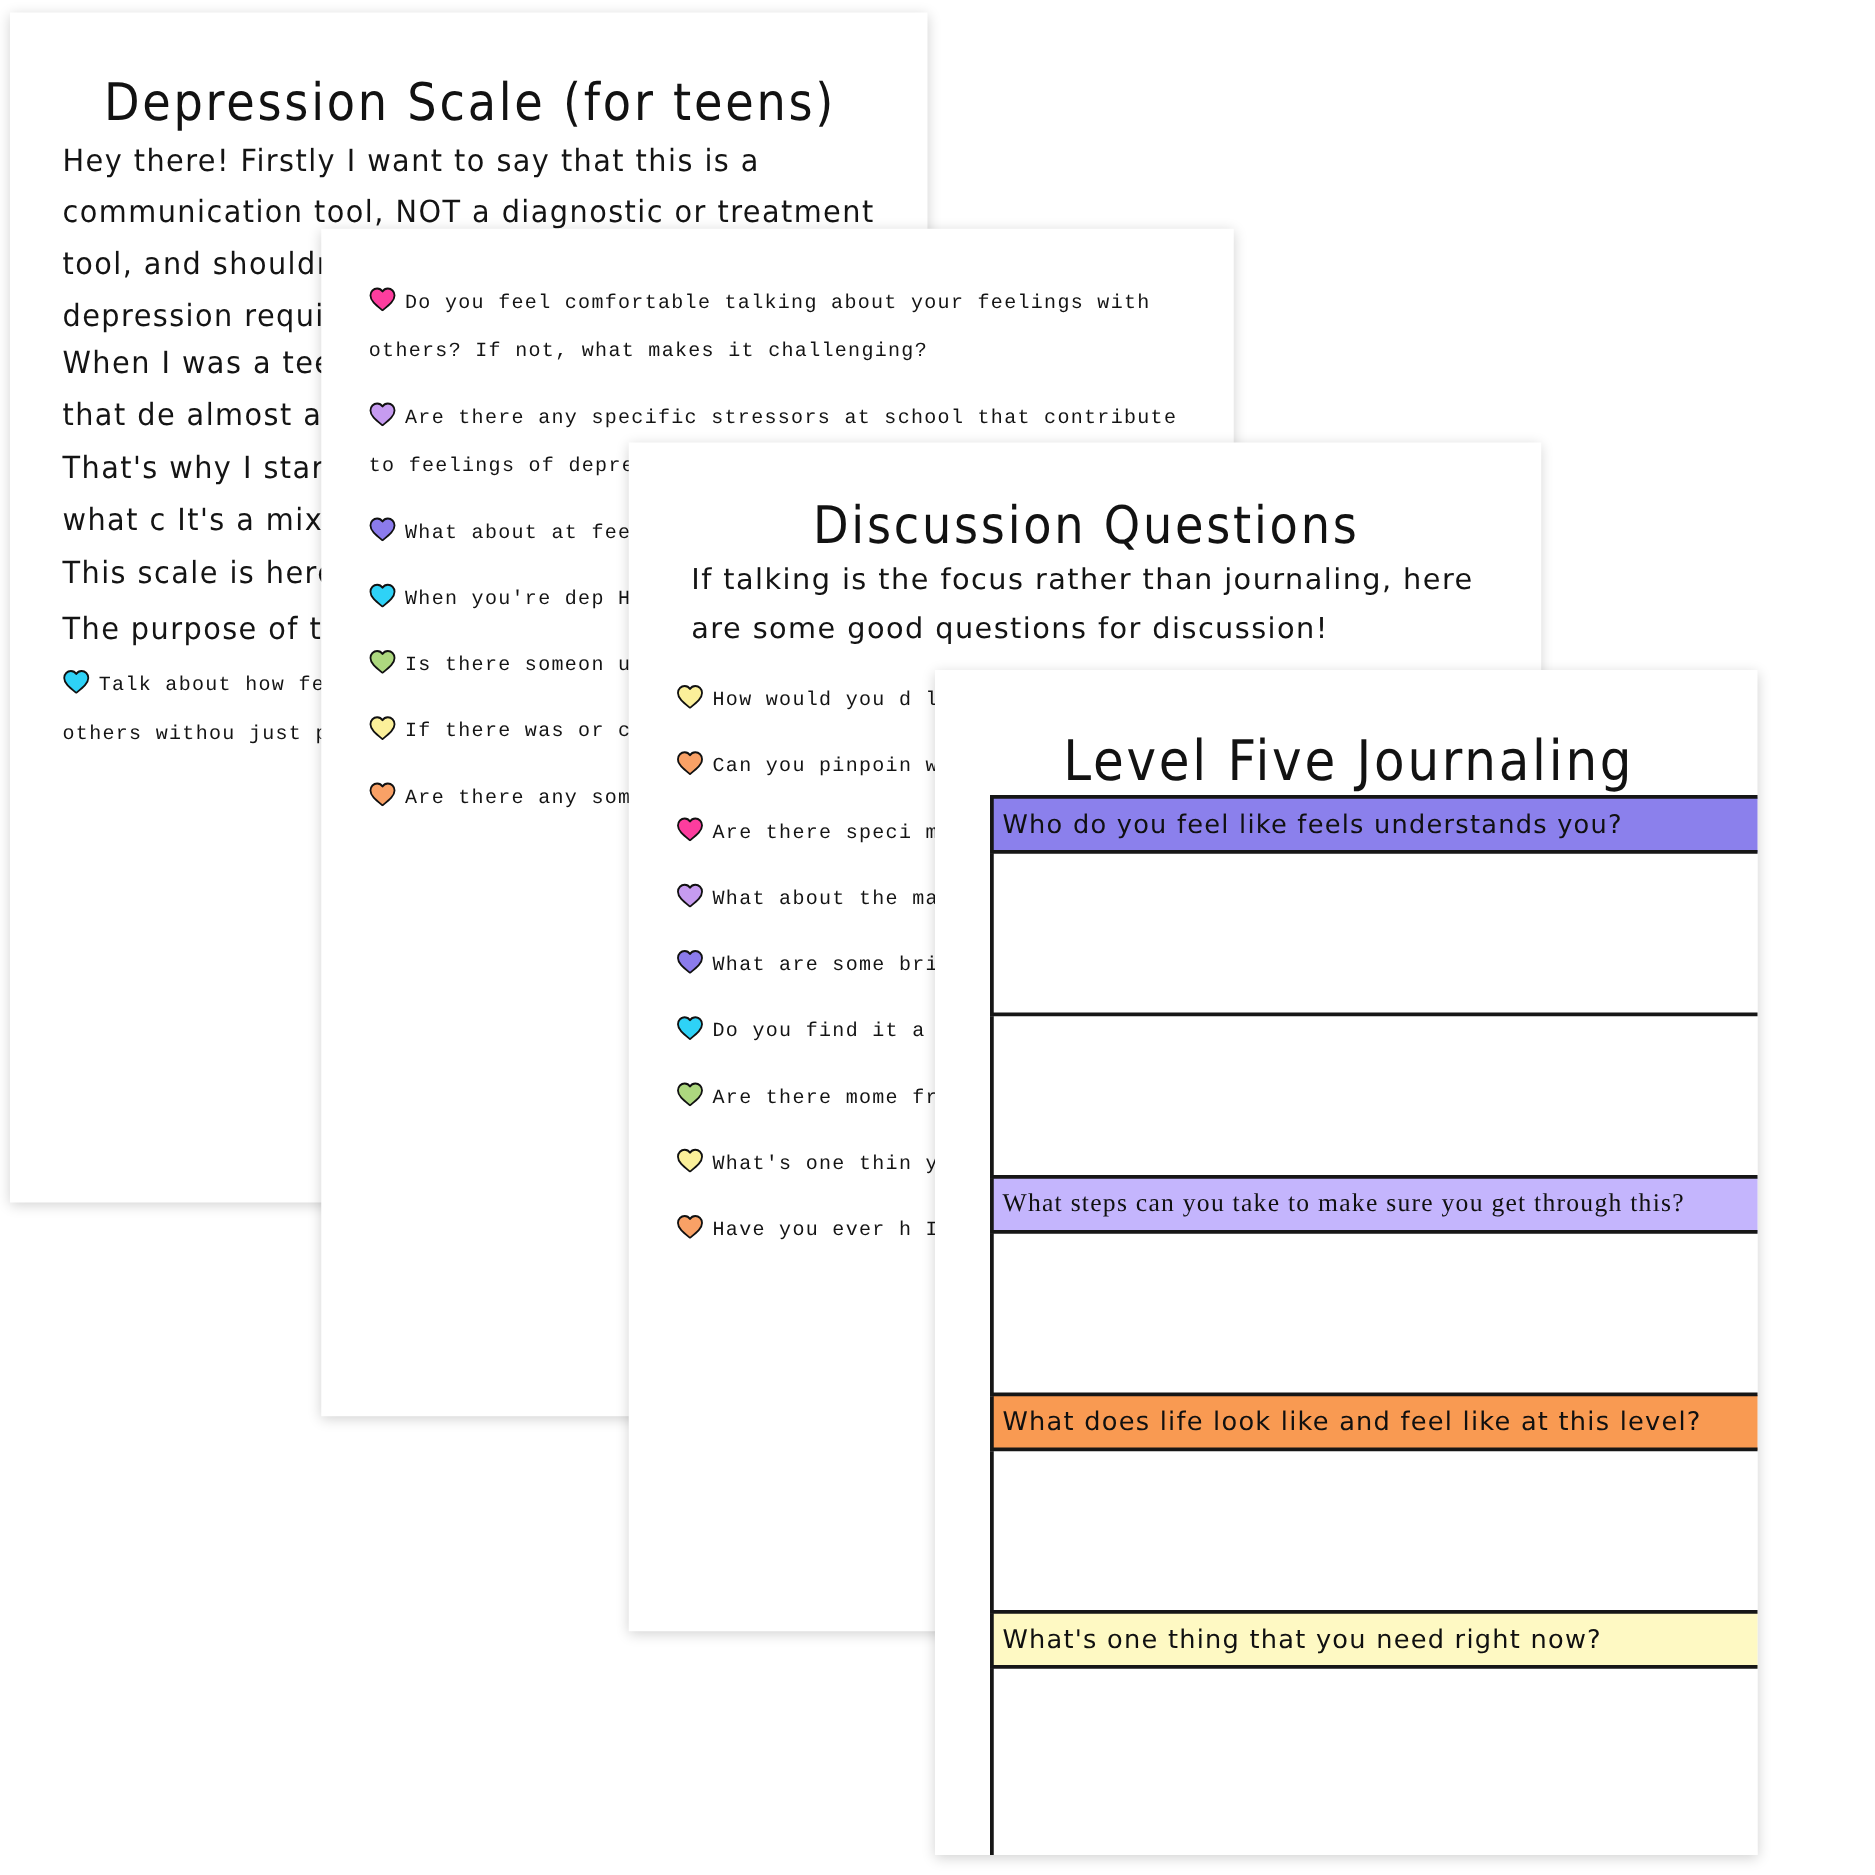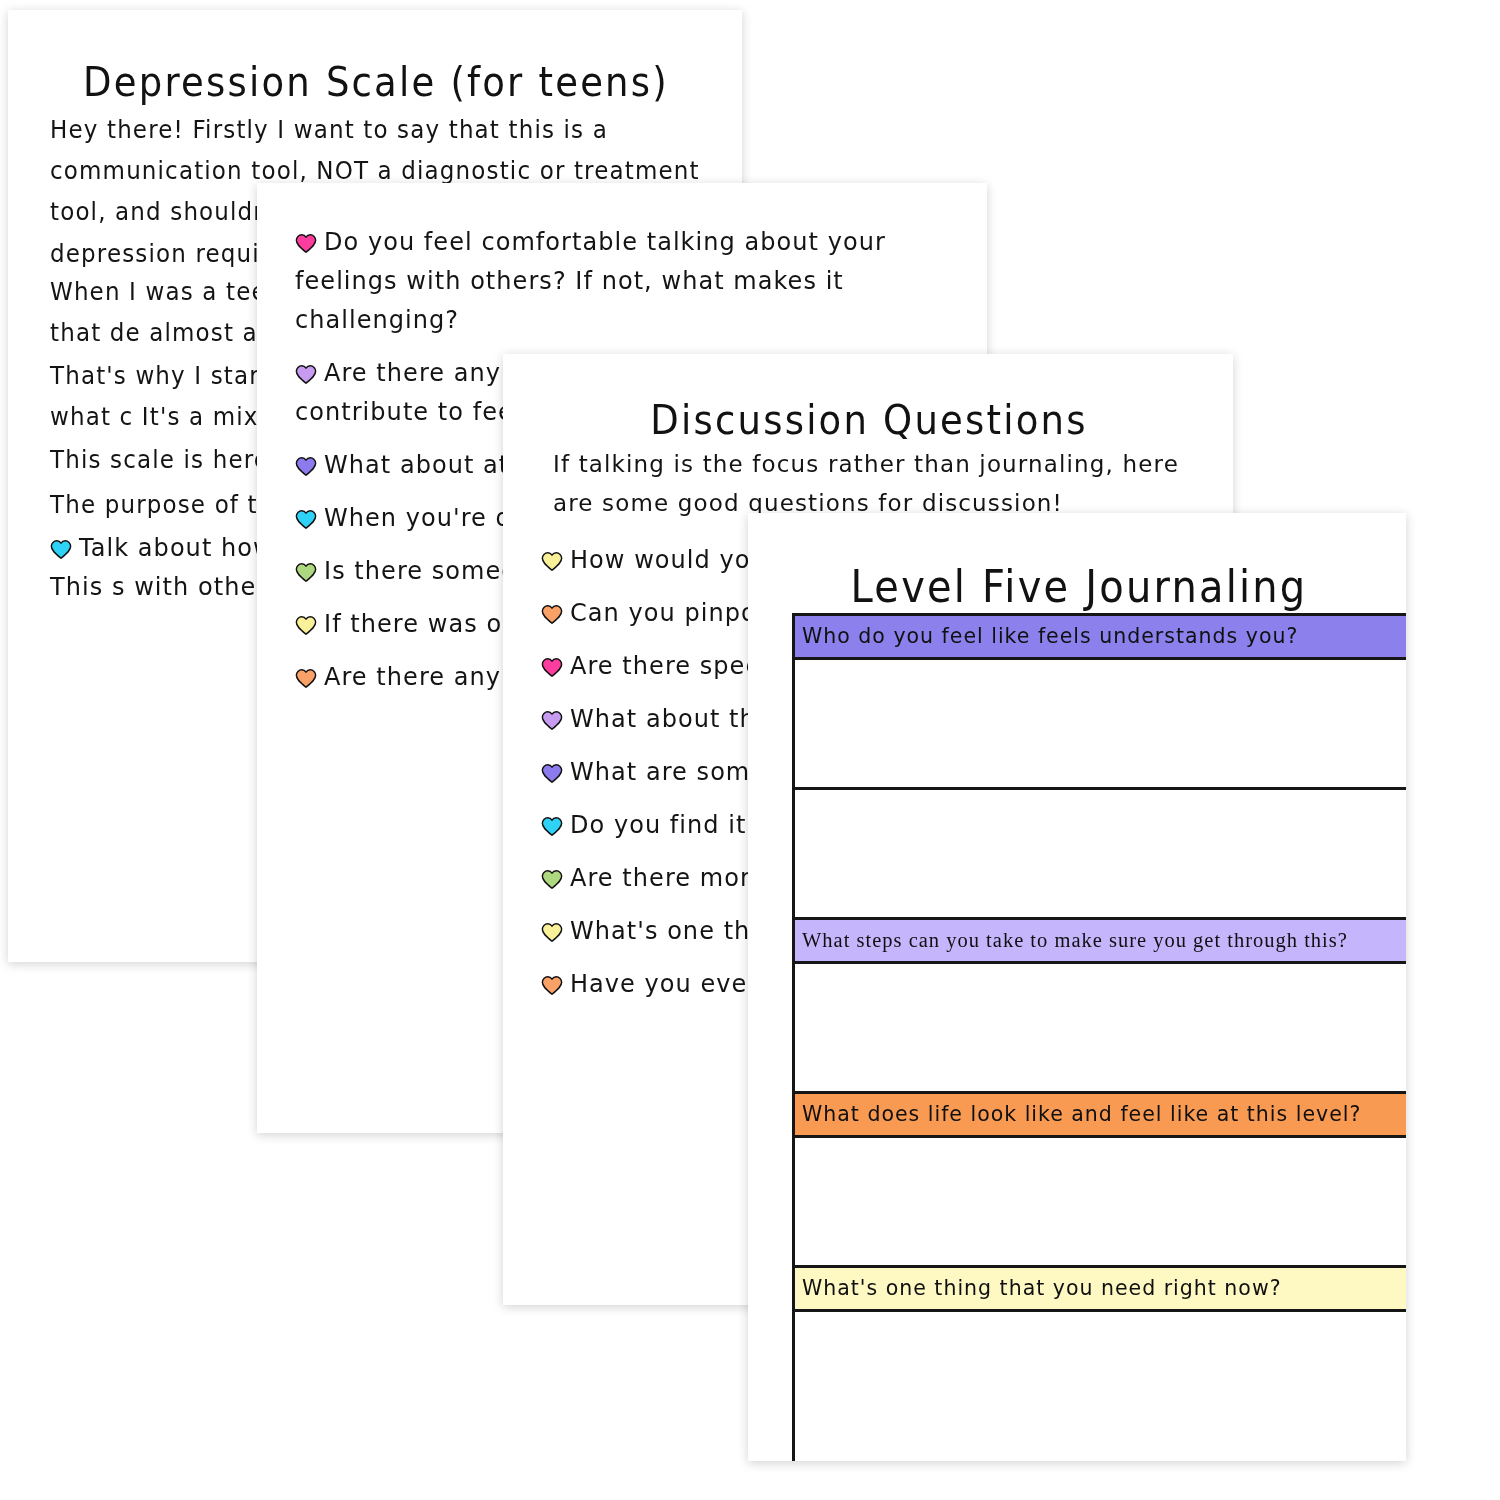"Do you feel comfortable talking" .qitem { font-family: none -> Liberation Mono, monospace; font-size: 24px -> 16px }
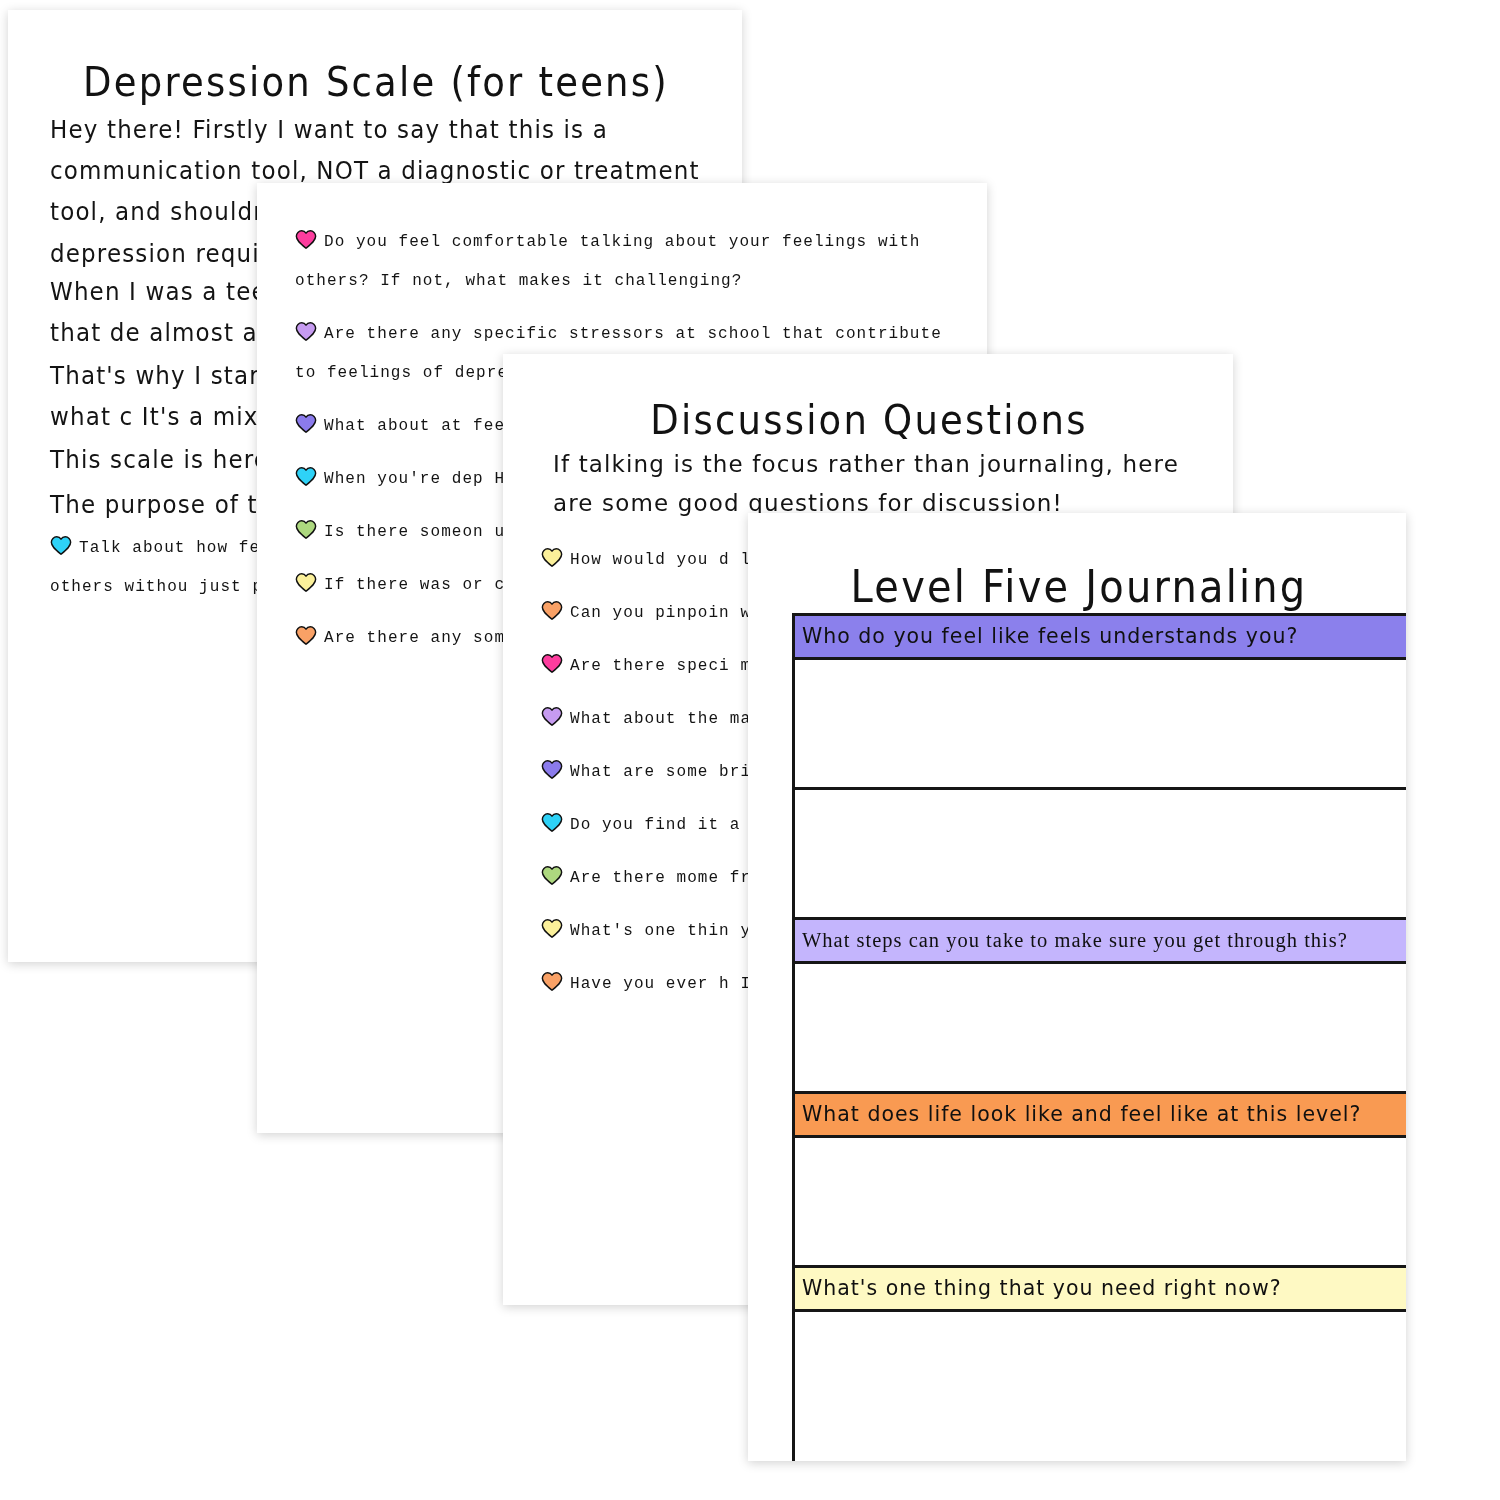"Level Five Journaling" #sheet-journal { top: 513px -> 536px }
